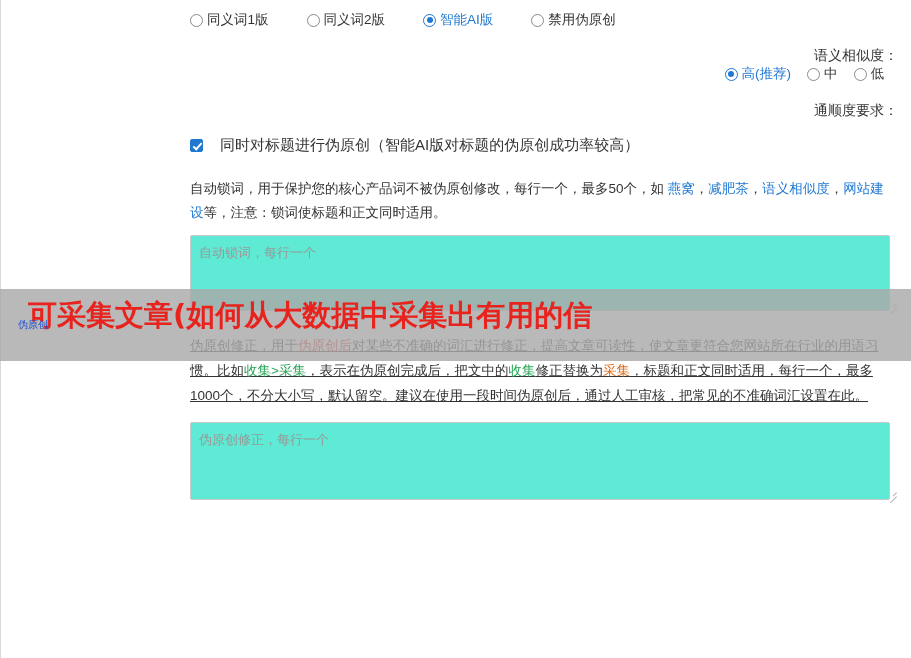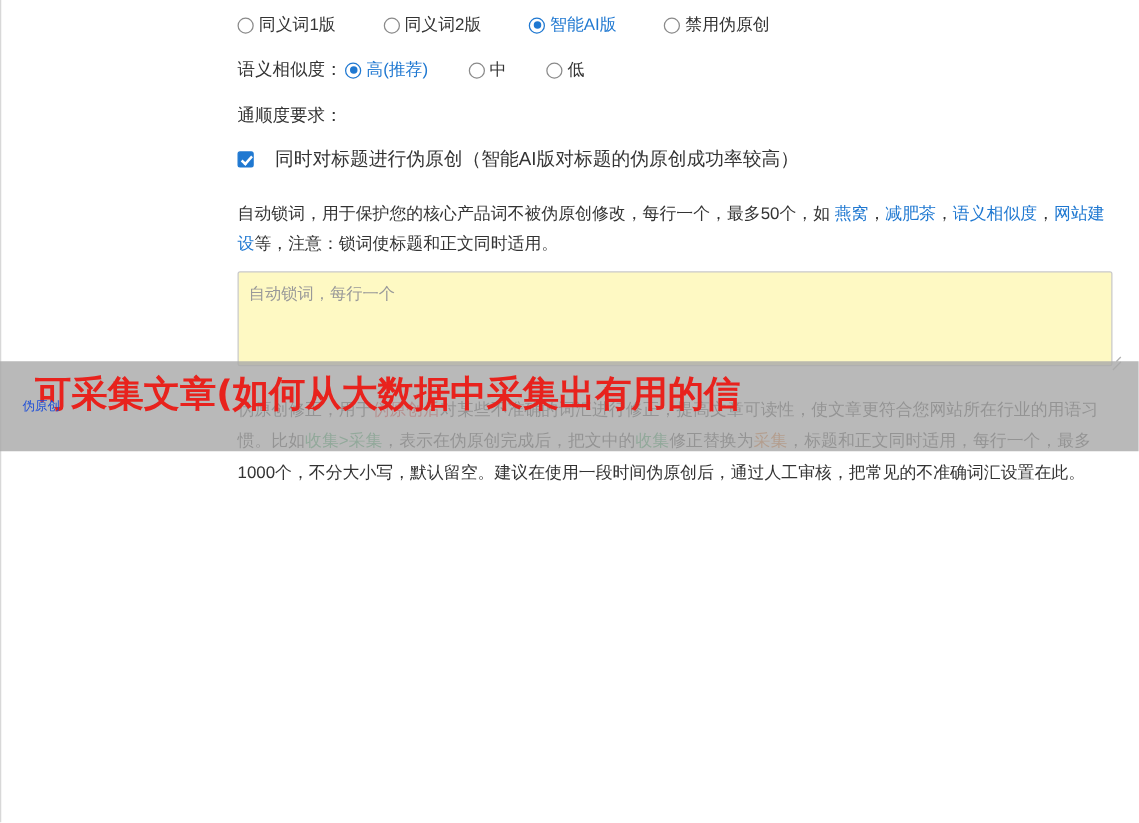"语义相似度：" .field-row { flex-direction: none -> column }
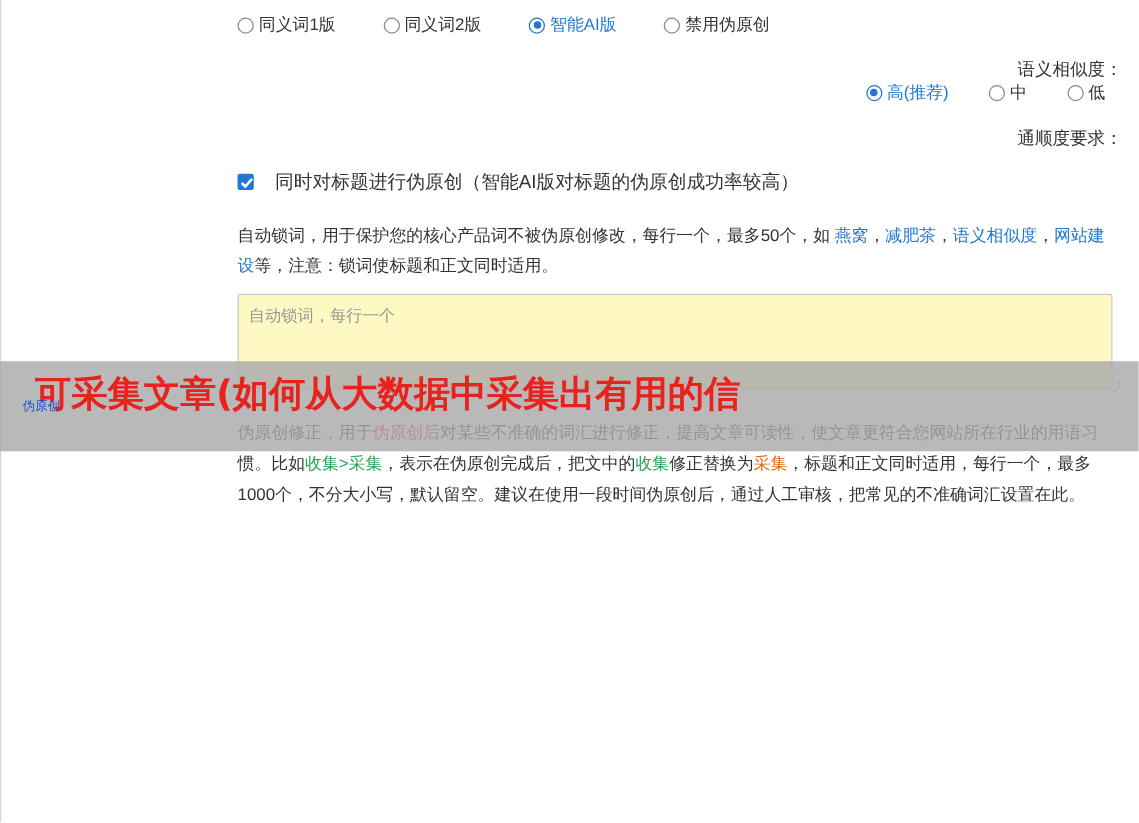"高(推荐)" .radio-group { gap: 16px -> 0px }
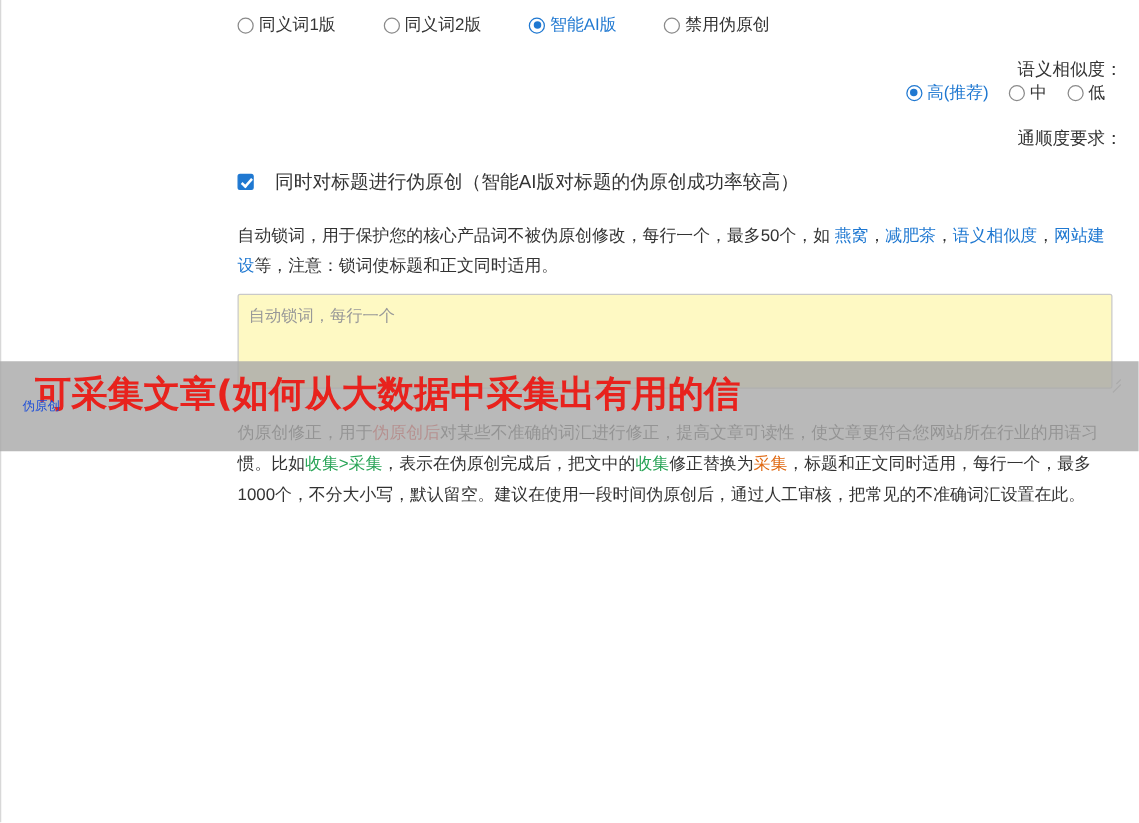"自动锁词，每行一个" textarea.ta { background: #fef9c3 -> #5eead4 }
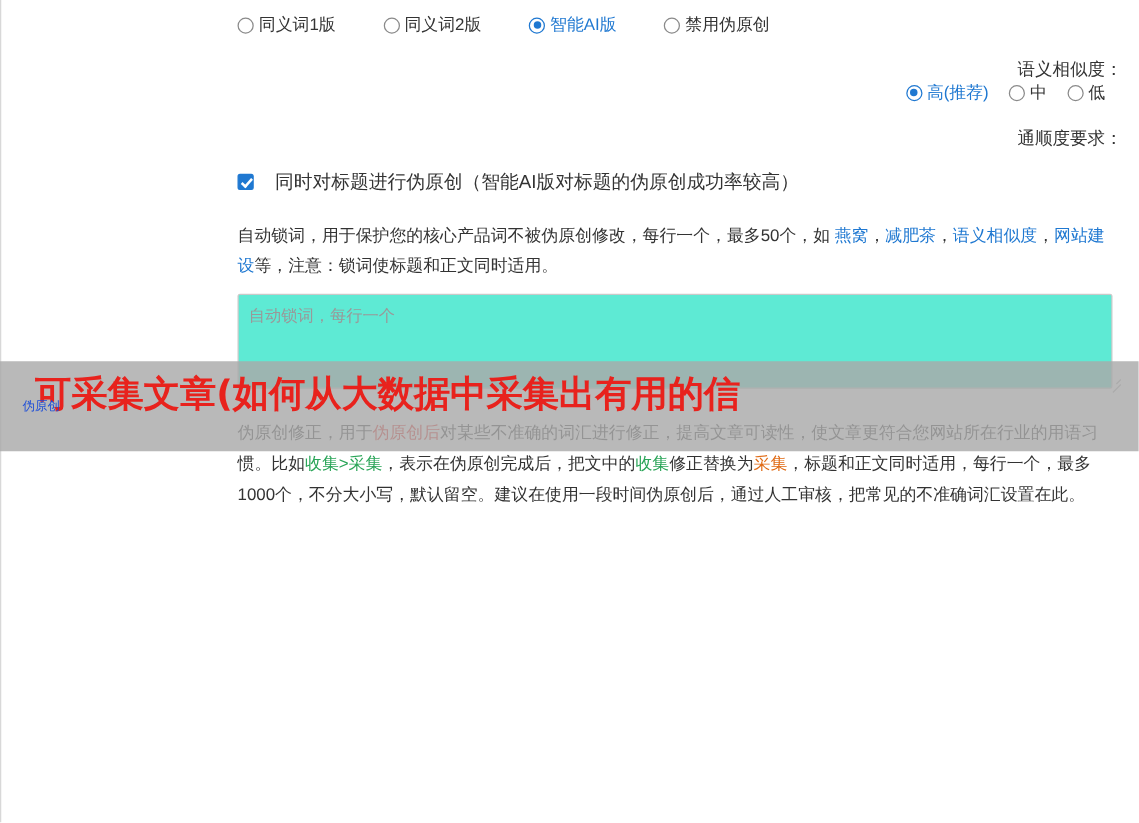"伪原创修正，用于伪原创后对某些不准确的词汇进行修正，提高文章可读性，使文章更符合" .para { text-decoration: none -> underline }
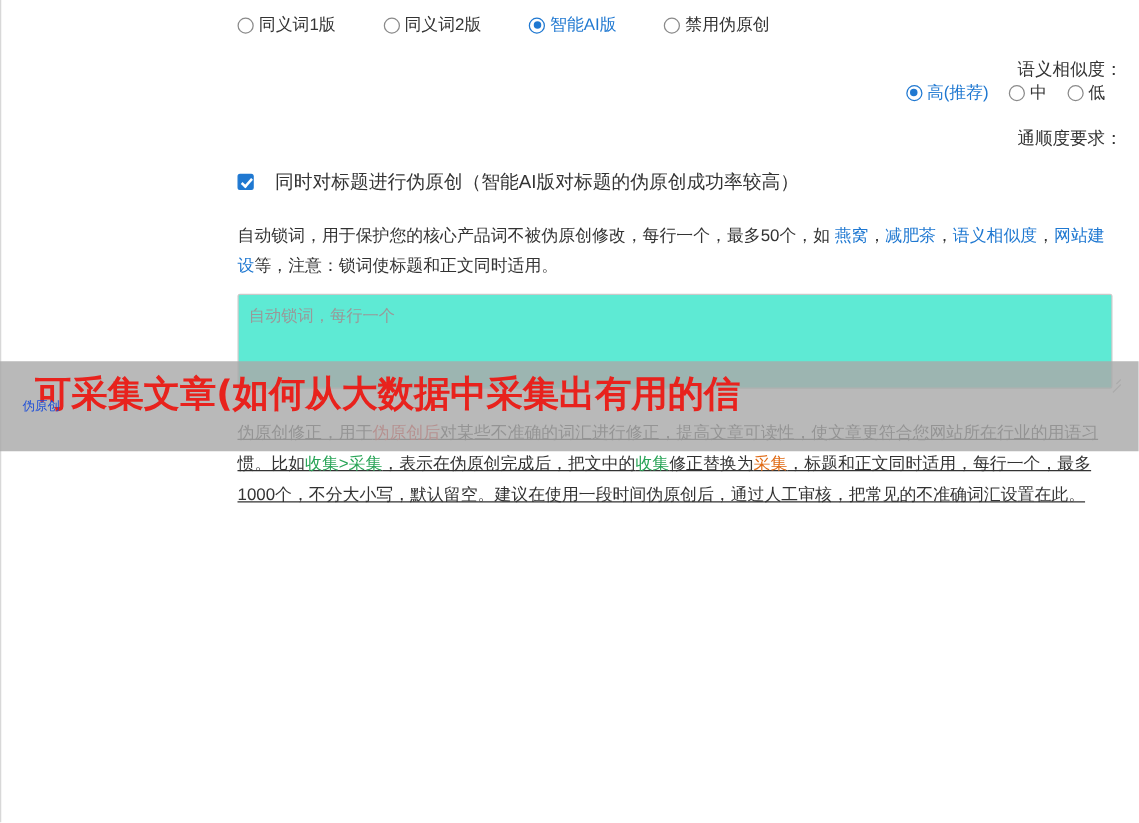"伪原创修正，每行一个" div.ta-wrap { html: none -> <div> <textarea></textarea> <span></span> </div> }
